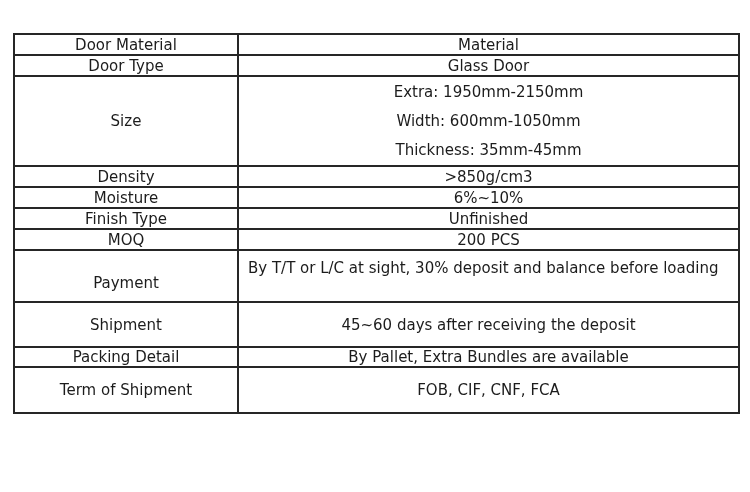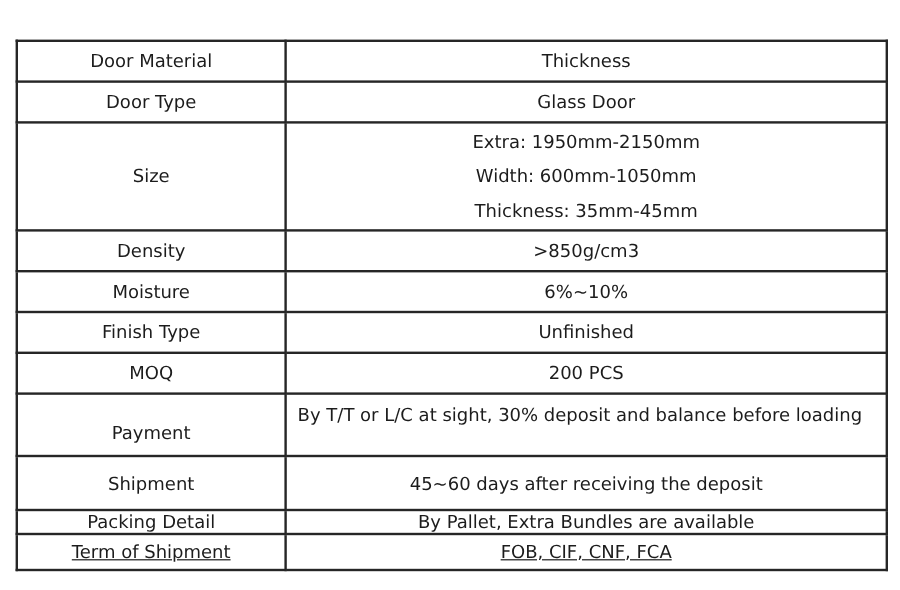"Door Material" tr.r-single { height: 34px -> 21px }
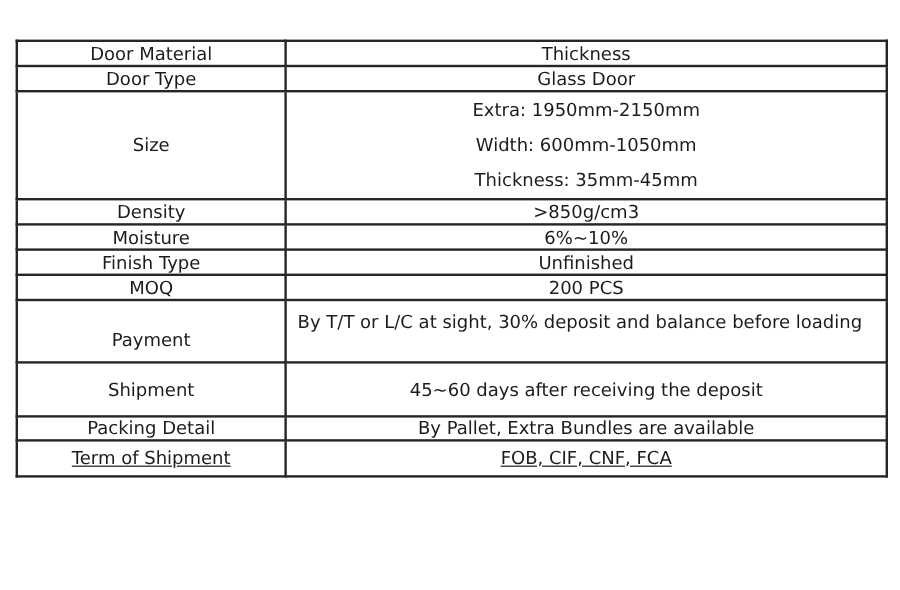"Thickness" td { text: Thickness -> Material }
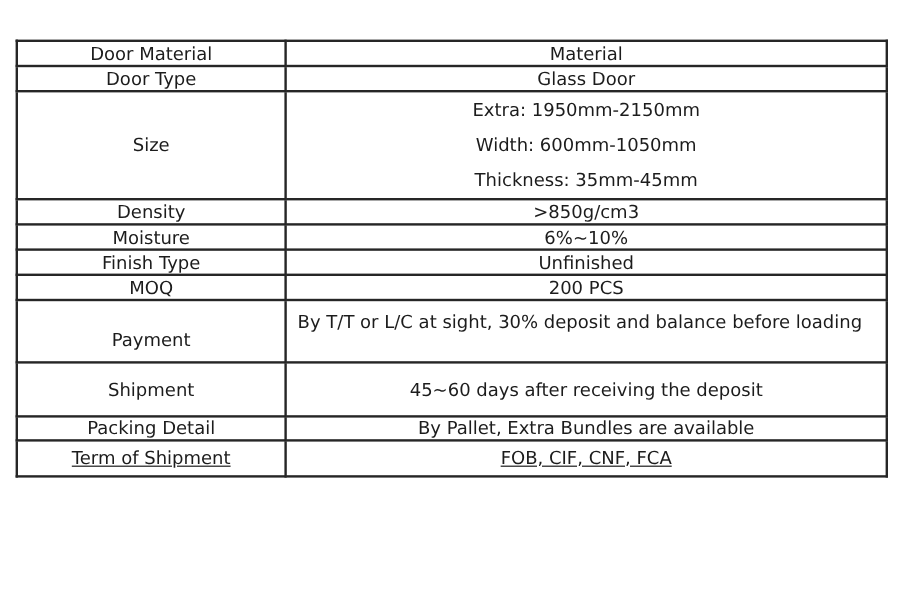"Term of Shipment" tr.r-term { height: 30px -> 46px; text-decoration: underline -> none }
